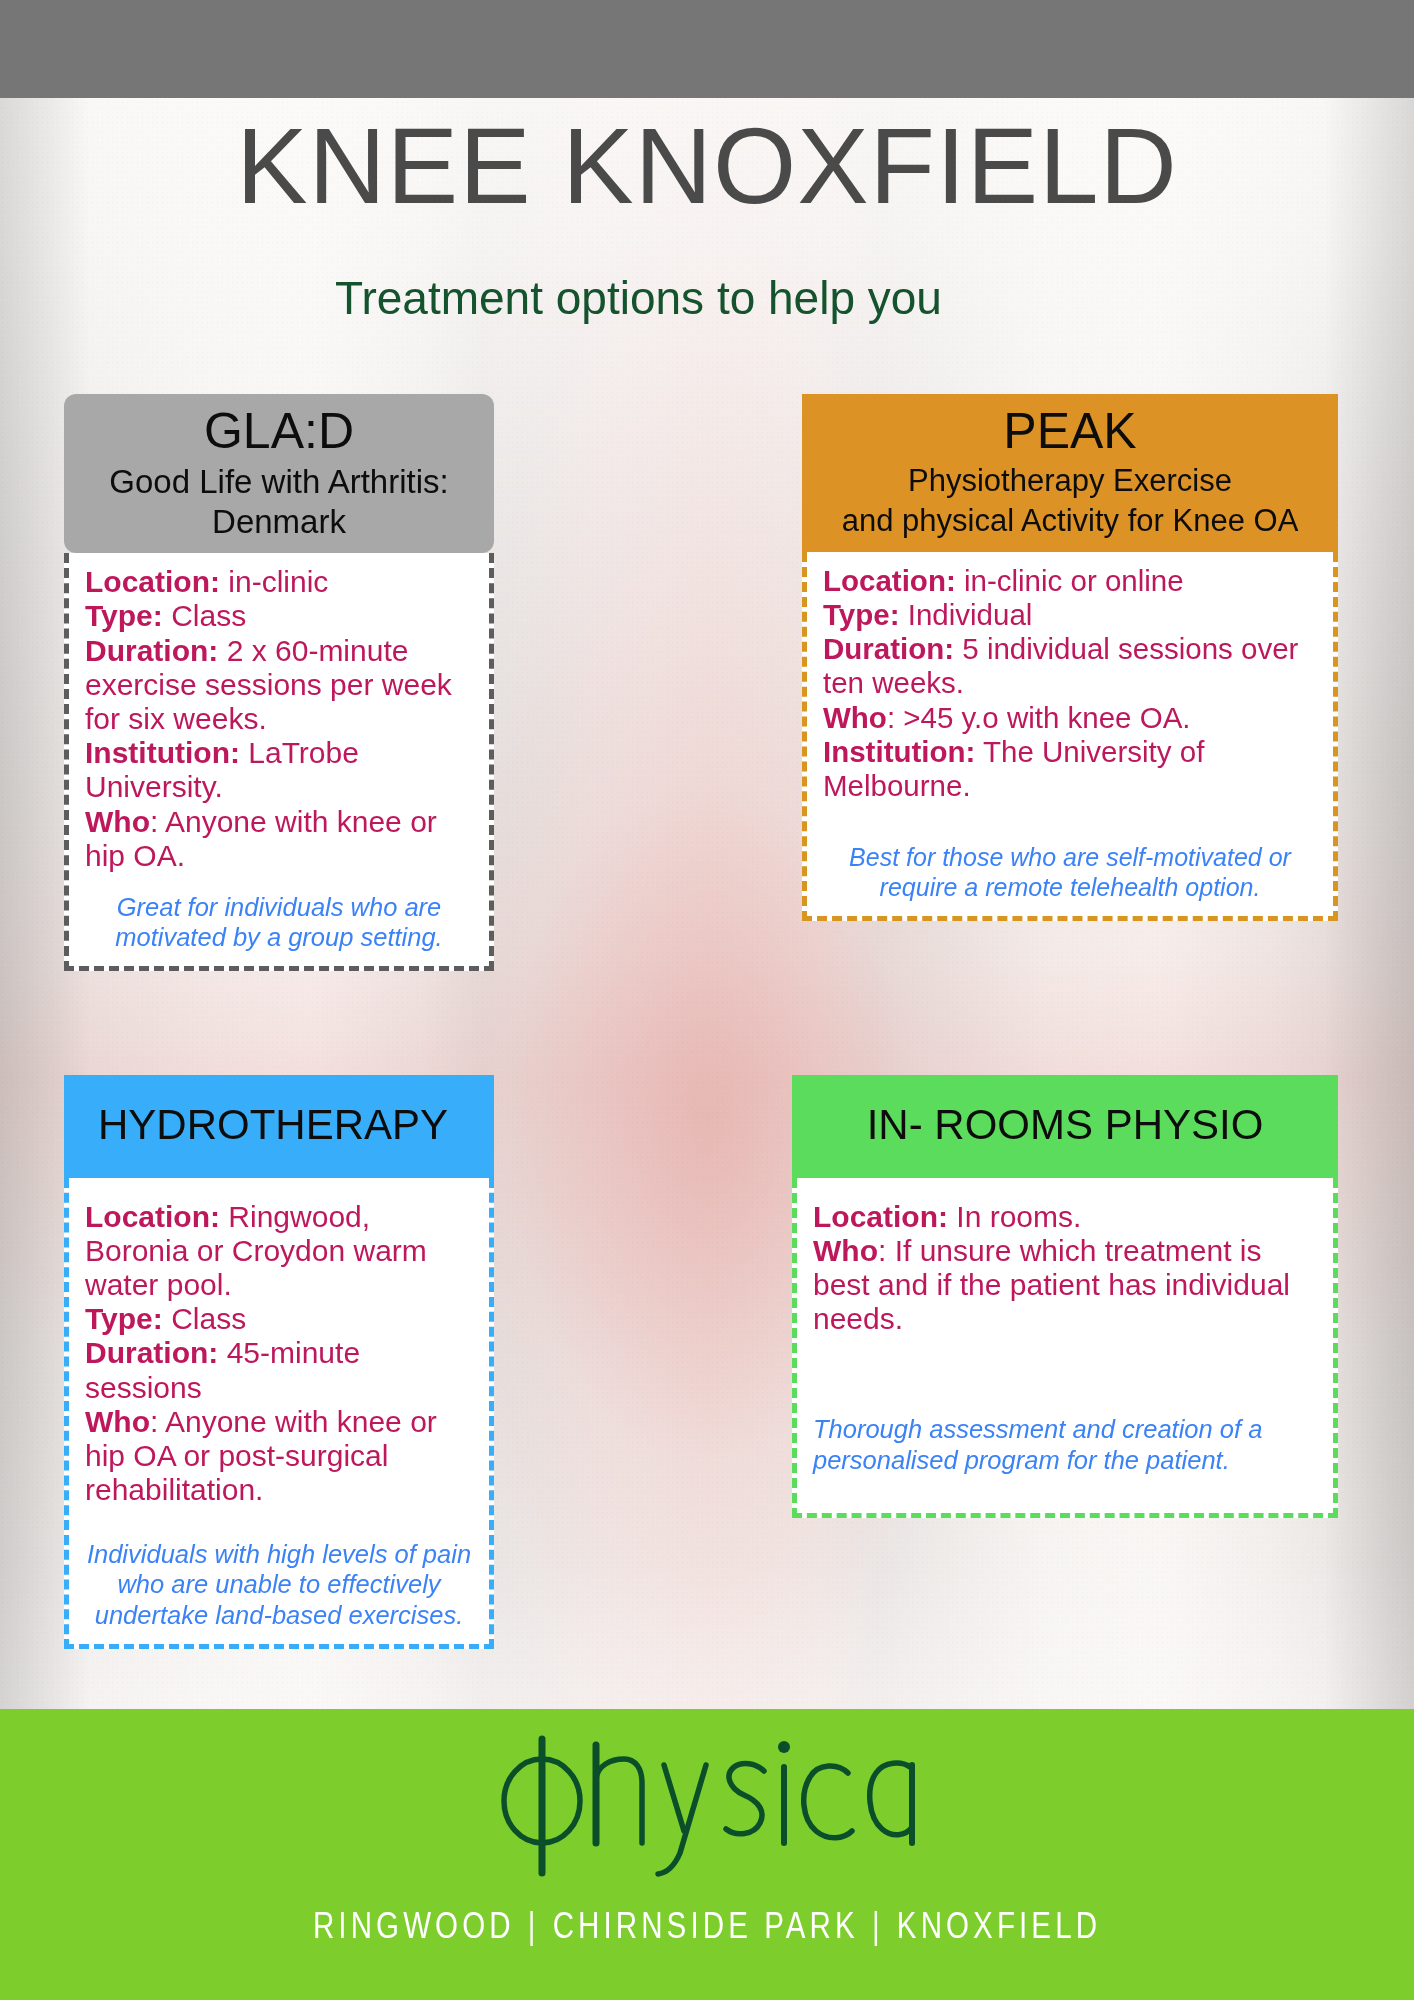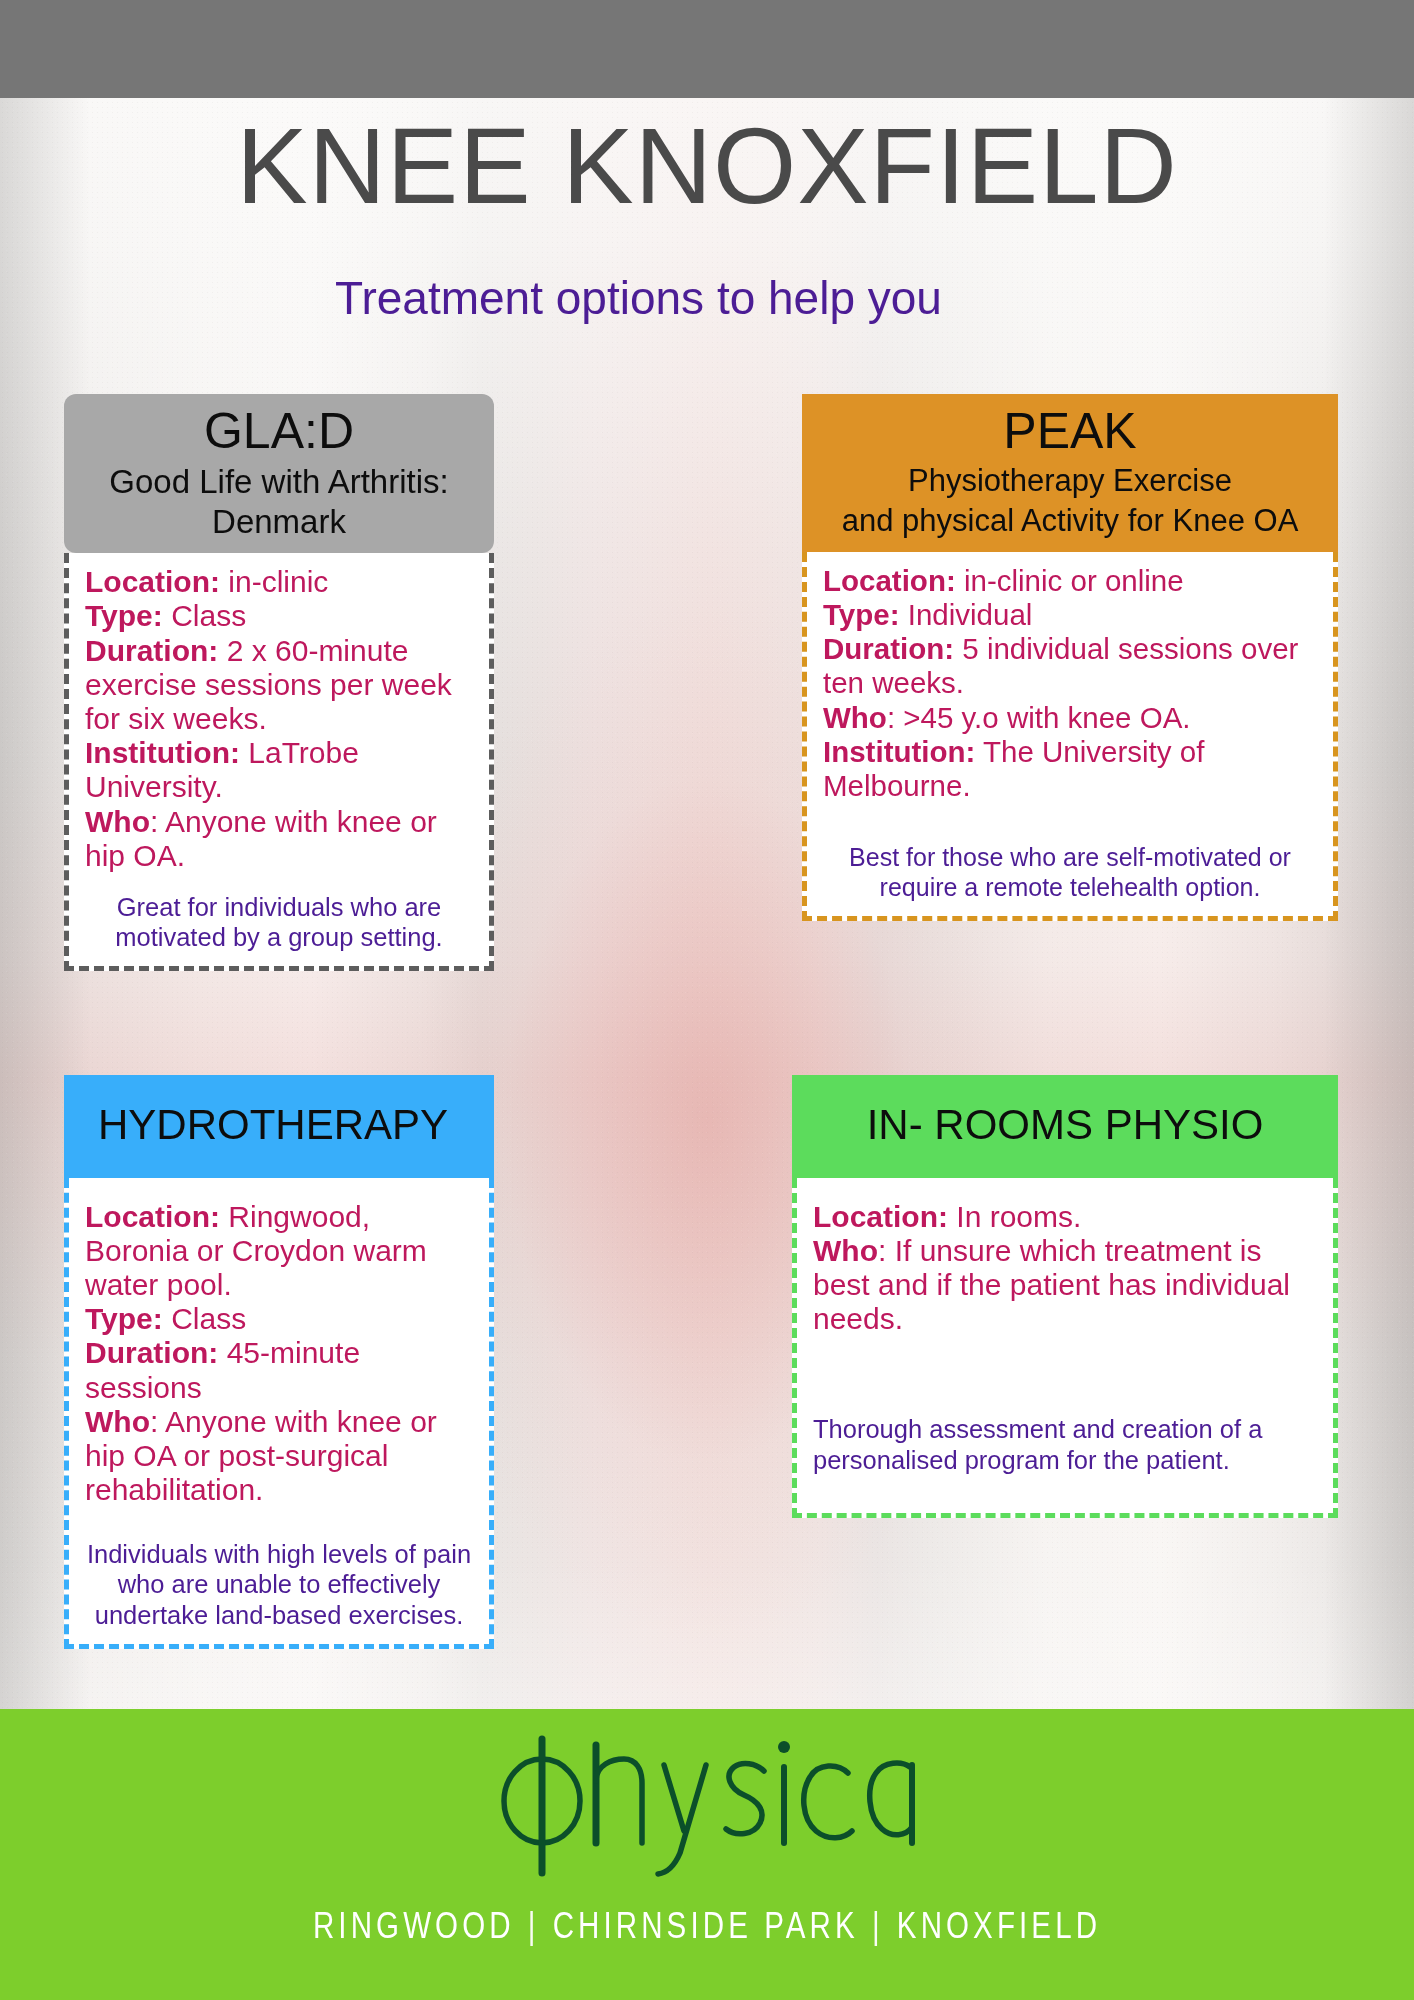"Treatment options to help you" .subtitle { color: #4c1d95 -> #14532d }
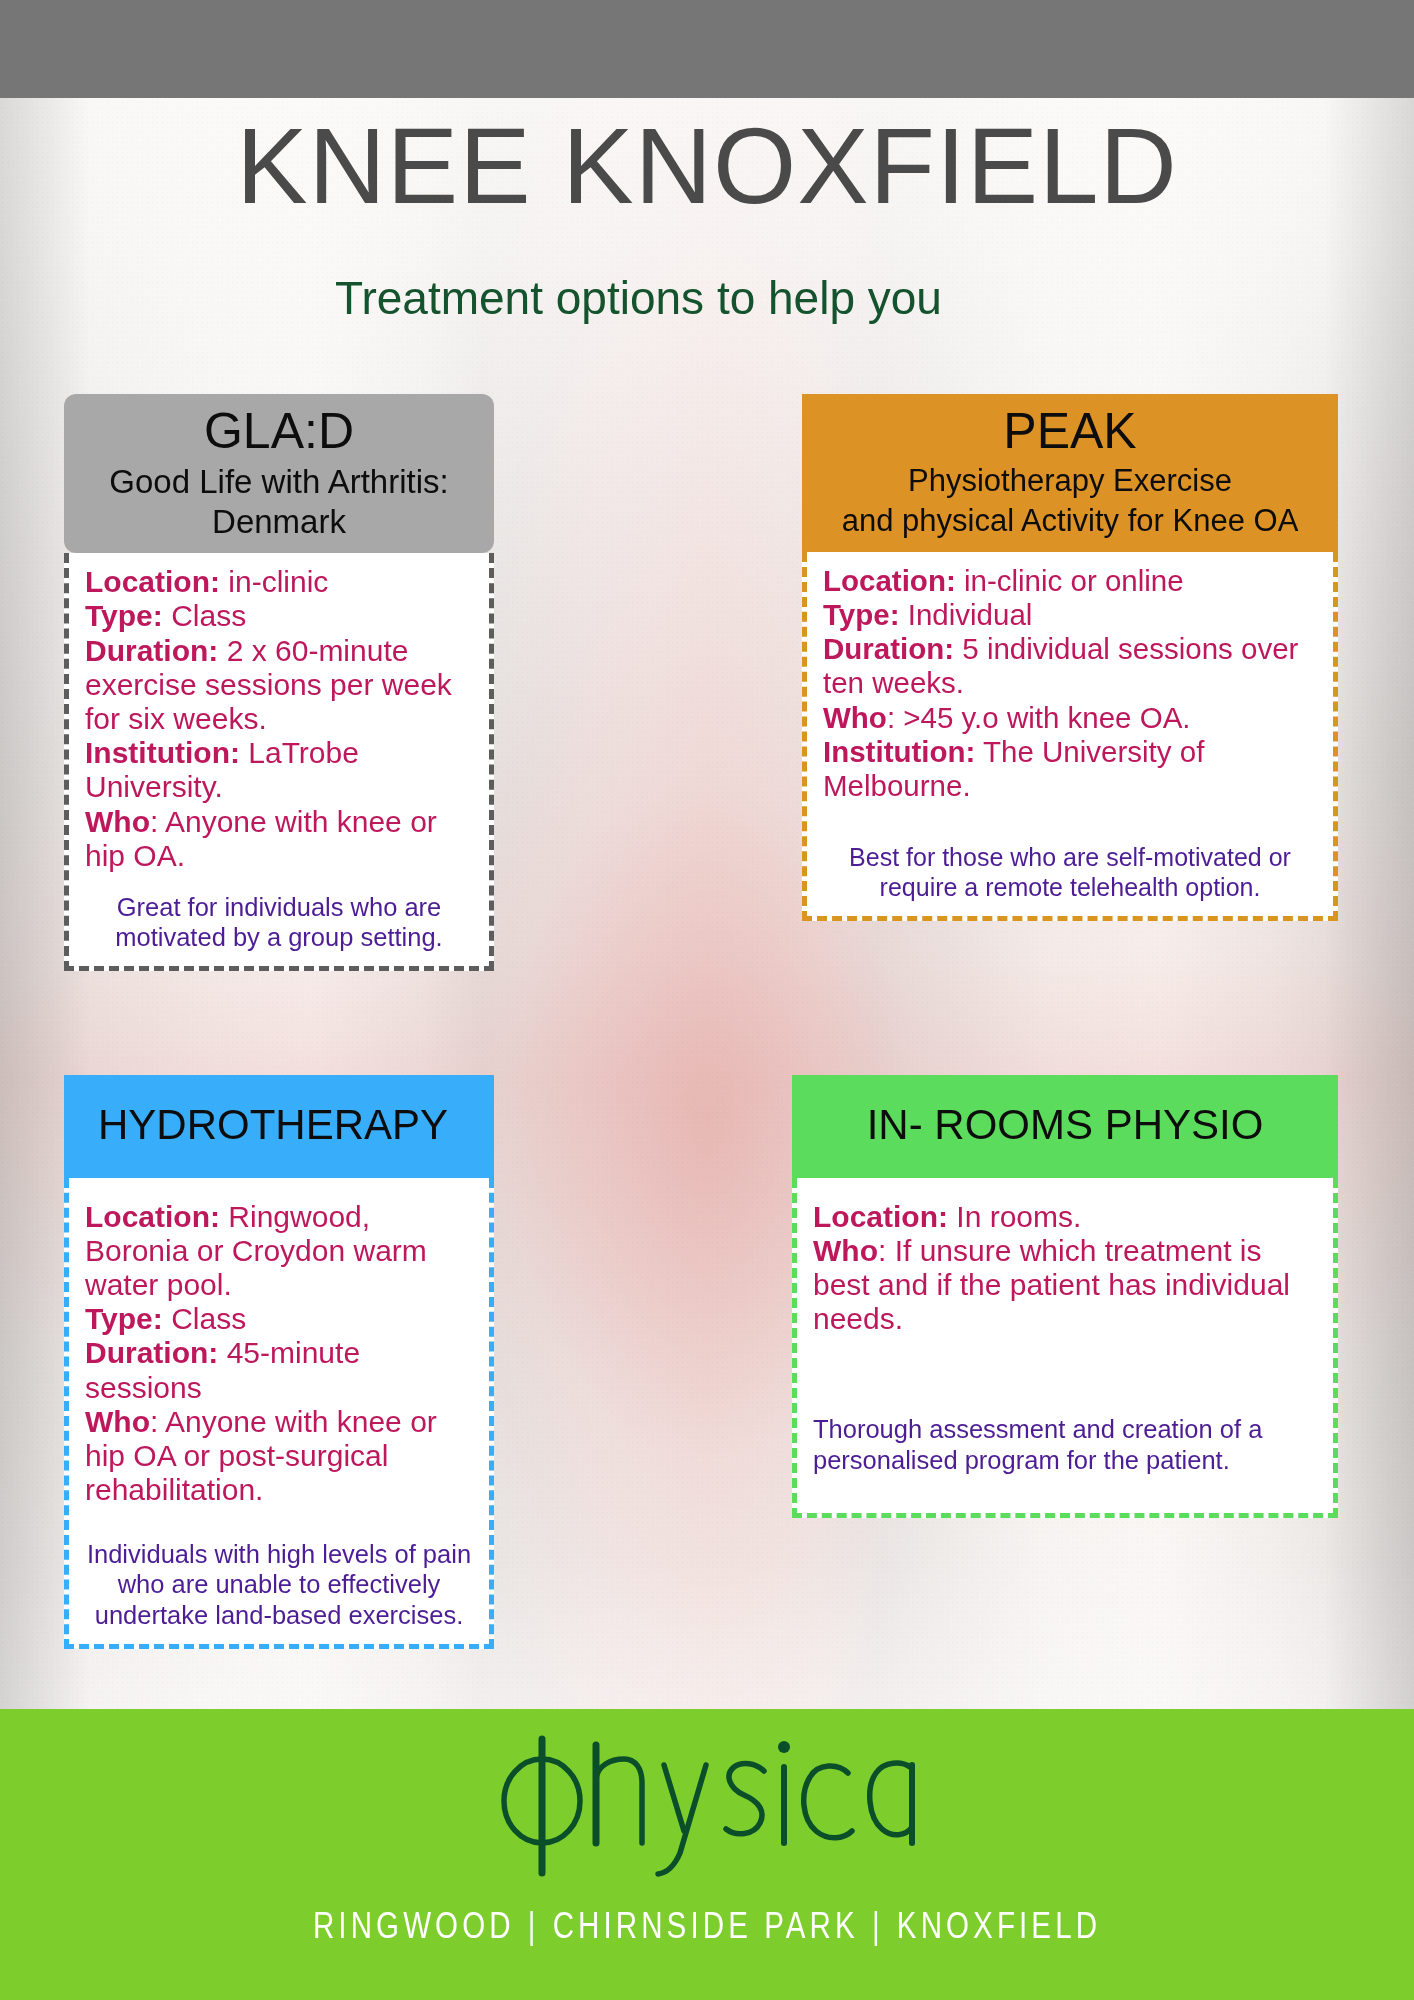"Best for those who are" .card-body .note { color: #4c1d95 -> #3b82f6; font-style: none -> italic }
